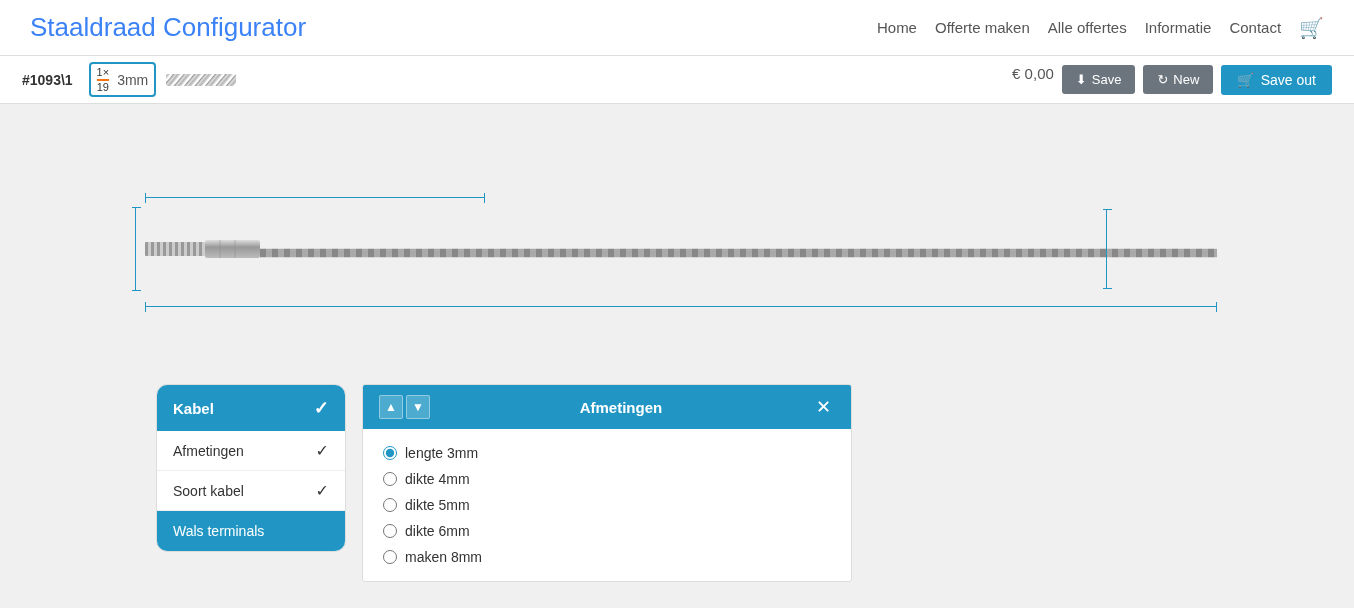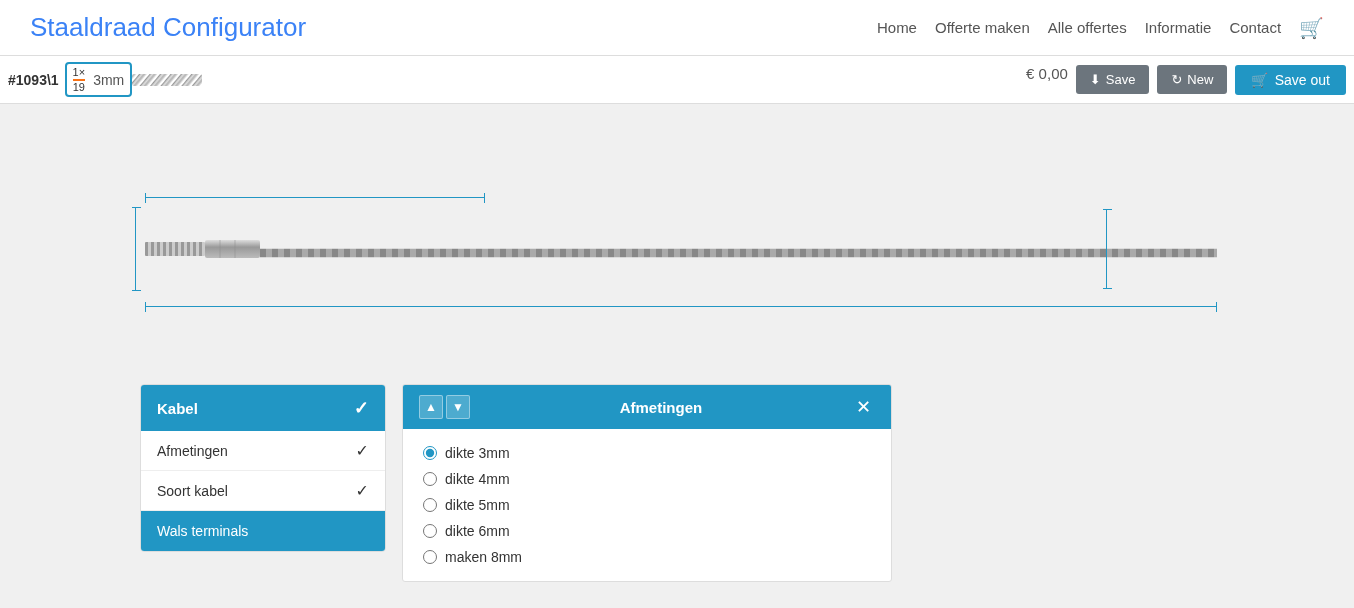"#1093\1" .sub-header { gap: 0 -> 10px; padding: 0 8px -> 0 22px }
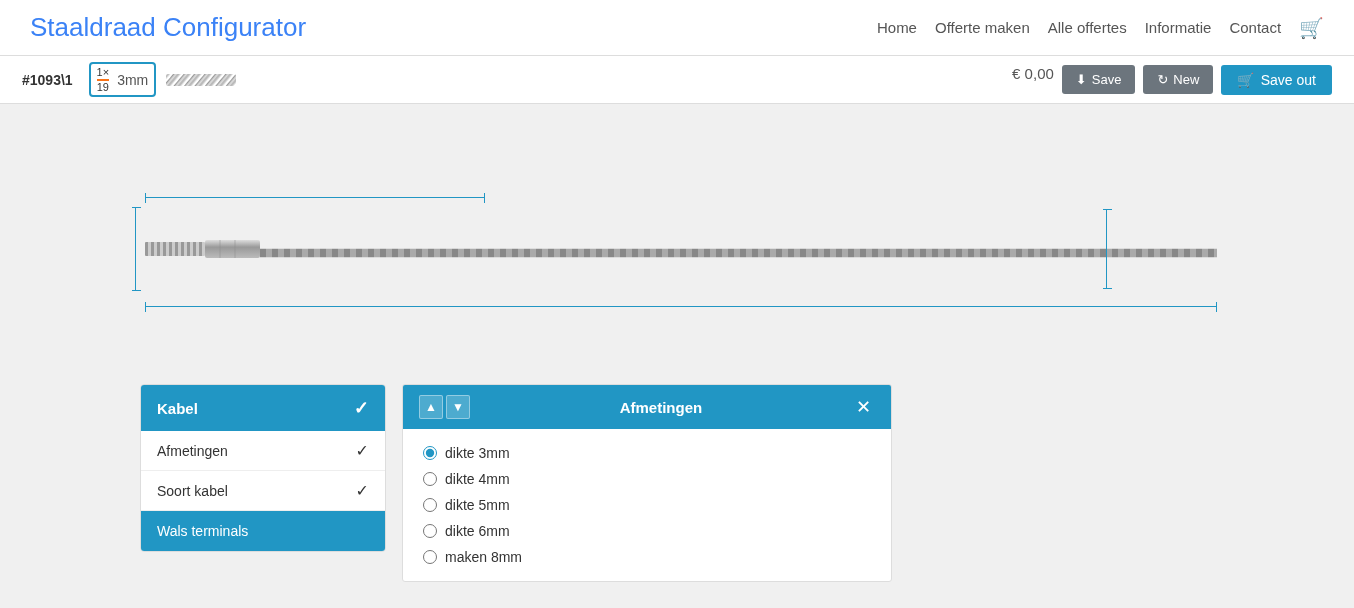"Kabel" .left-panel { border-radius: 4px -> 11px; margin-left: none -> 16px; width: 246px -> 190px }
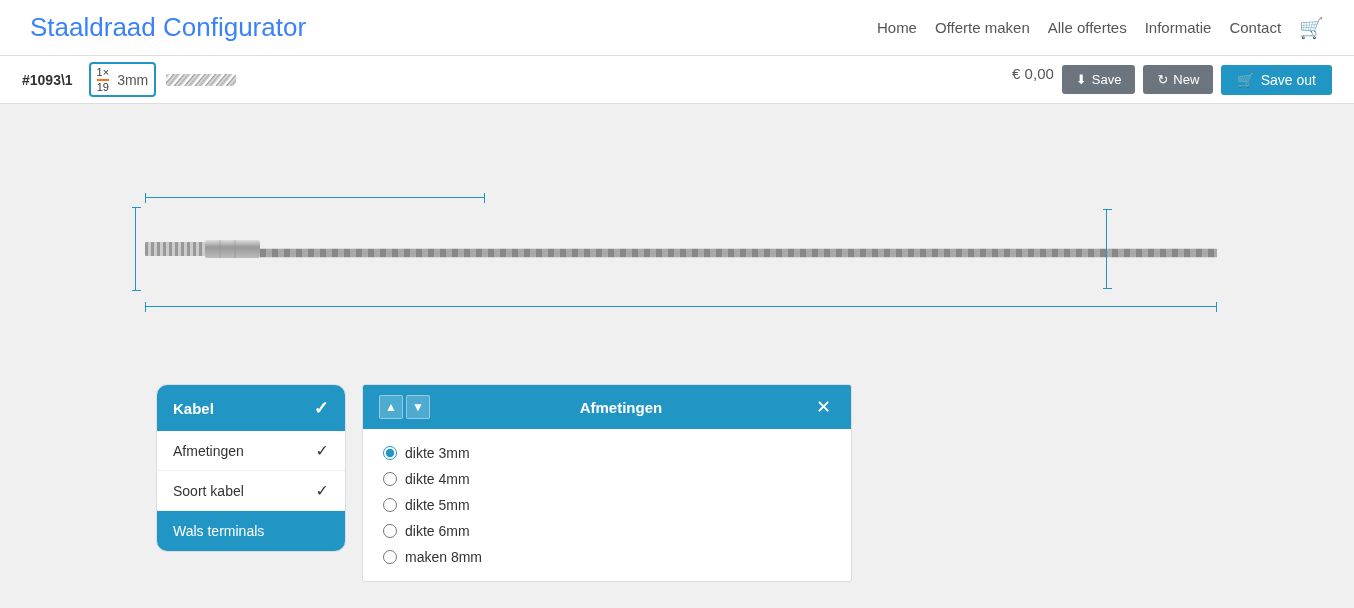"dikte 3mm" span { text: dikte -> lengte }
